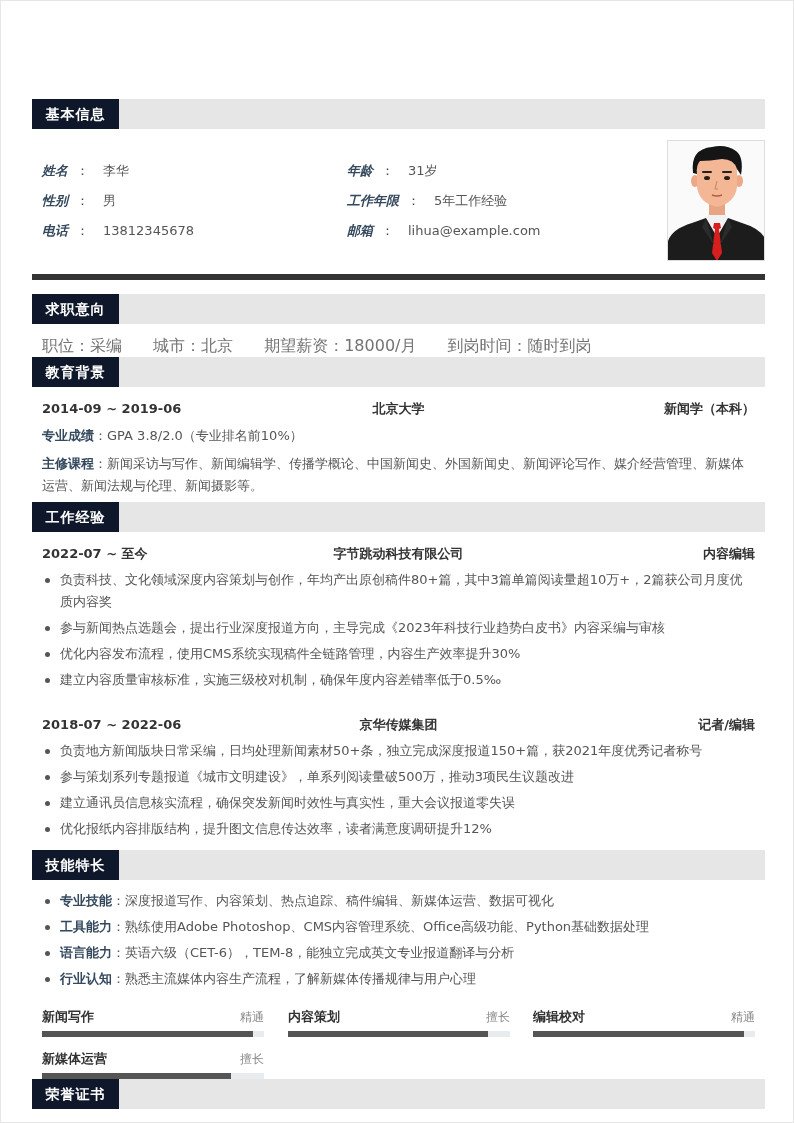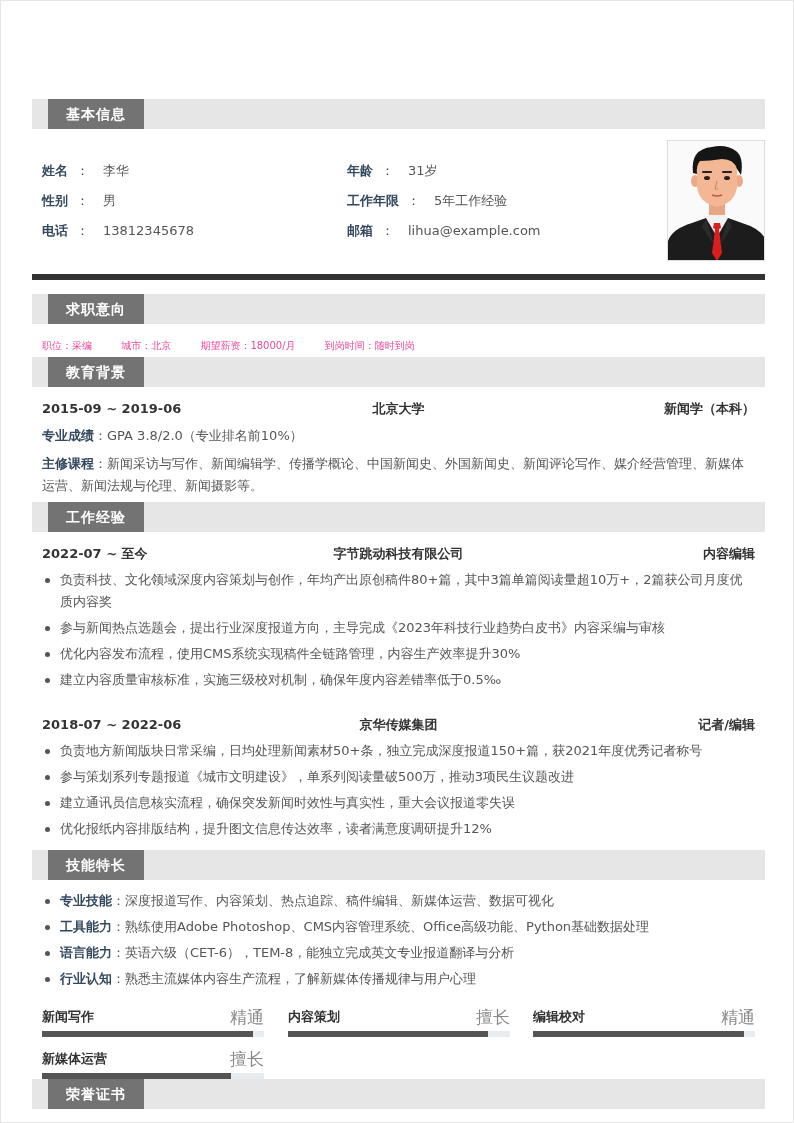"基本信息" .sec-head .tab { background: #737373 -> #0f172a; margin-left: 16px -> none; width: 96px -> 87px }
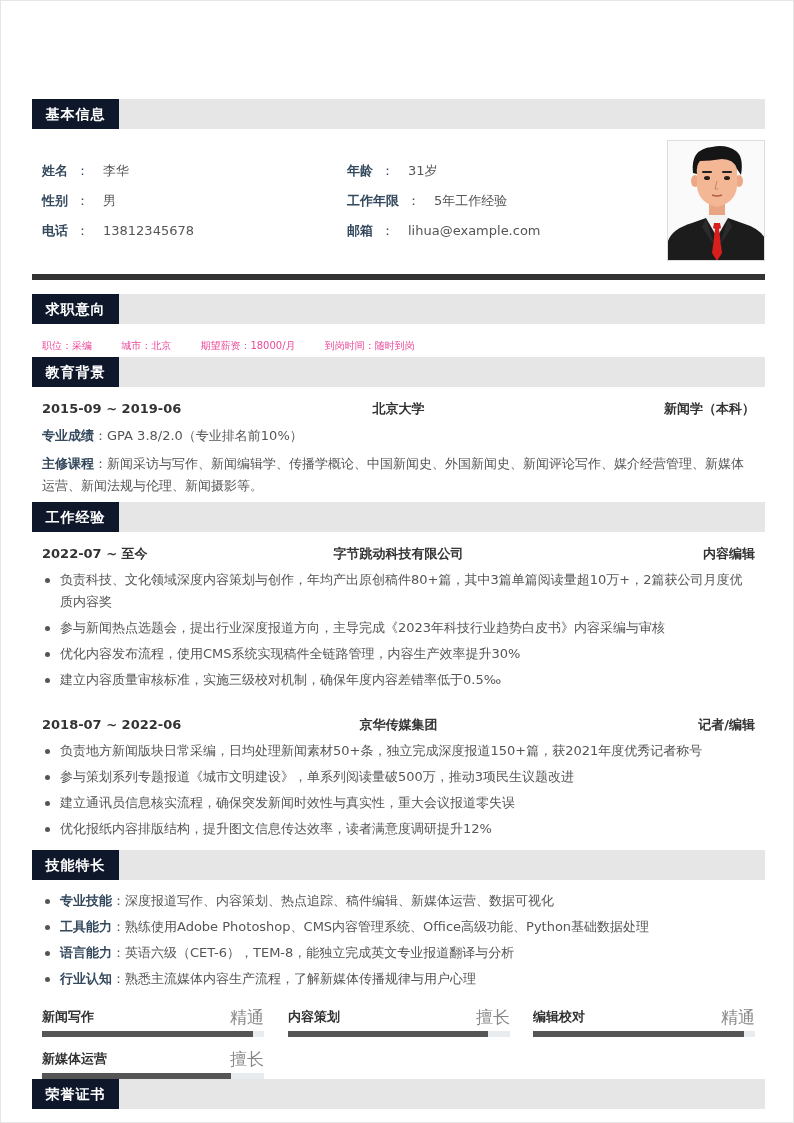"姓名" .info-row .lbl { font-style: none -> italic }
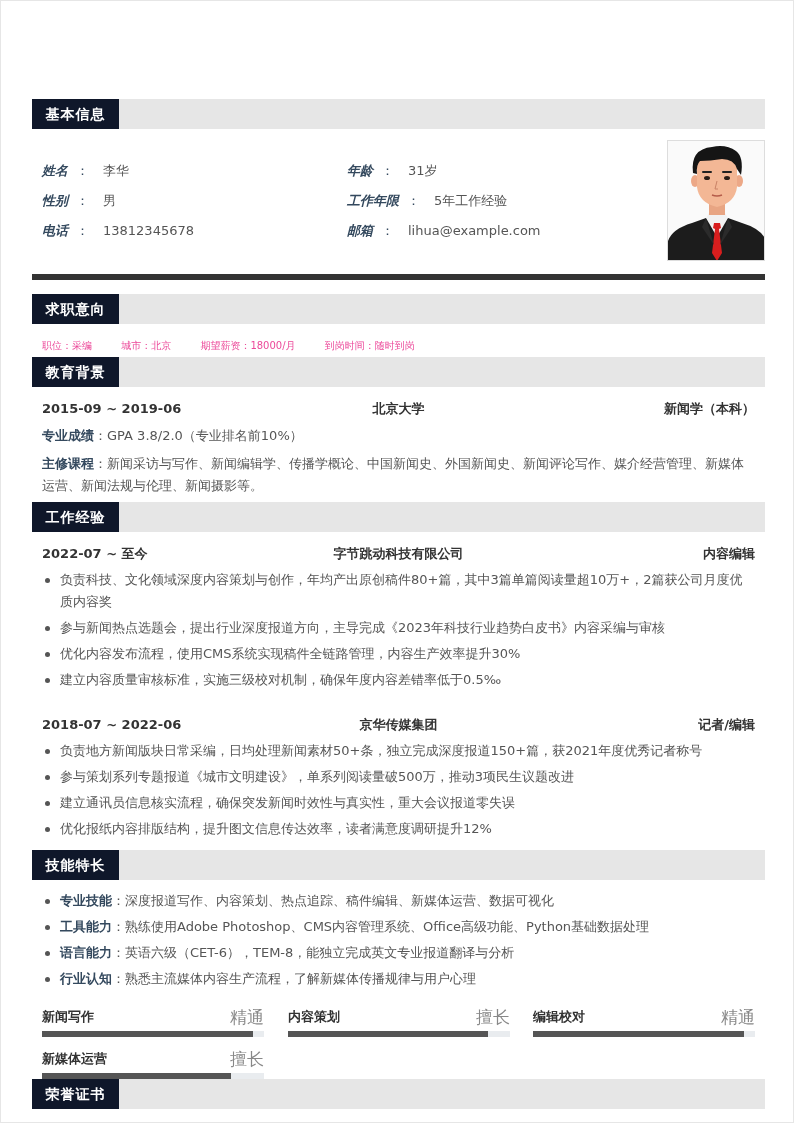"职位：采编 城市：北京 期望薪资：18000/月 到岗时间：随时到岗" .intent { color: #ec4899 -> #737373; font-size: 10px -> 16px }
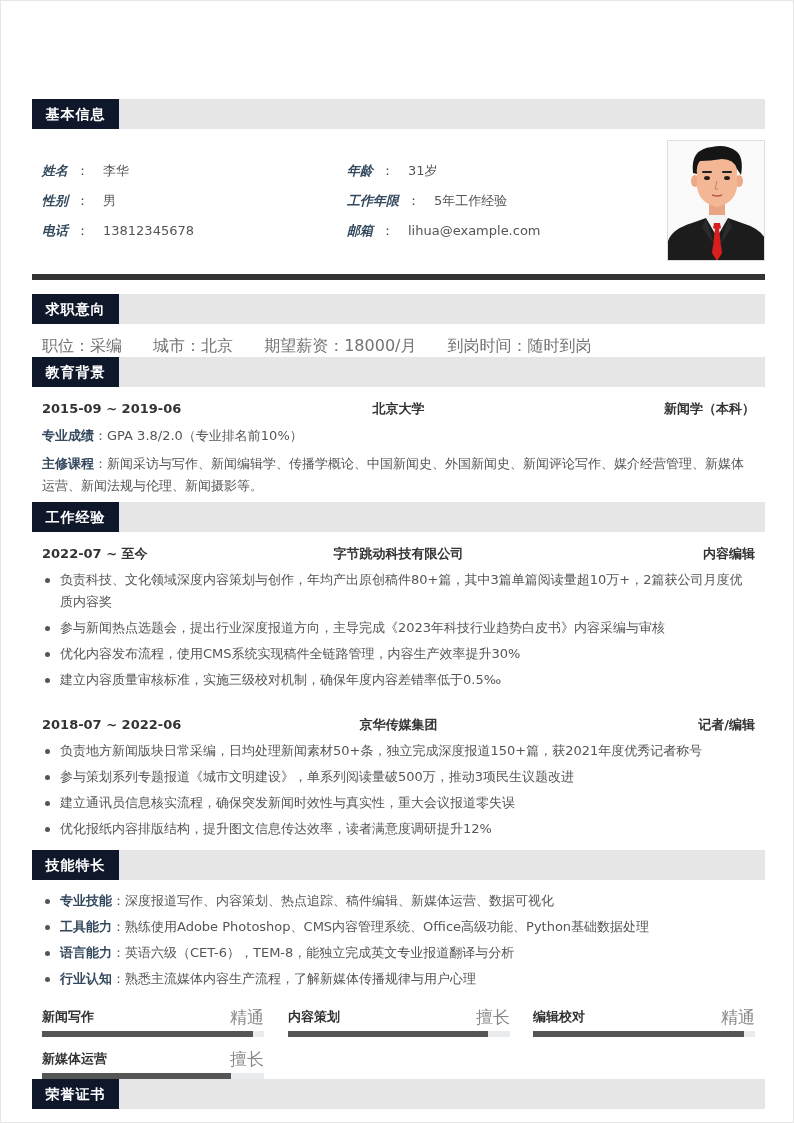"2015-09 ~ 2019-06" span.l { text: 2015-09 -> 2014-09 }
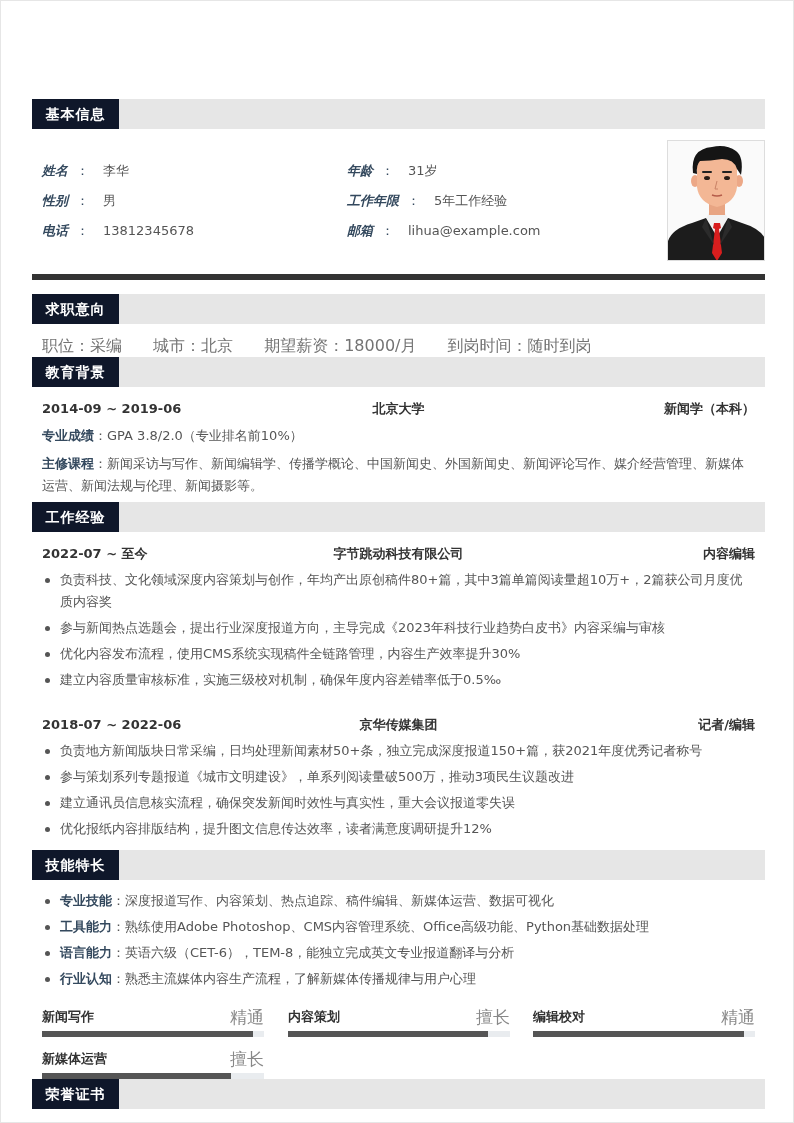"精通" .skill .level { font-size: 17px -> 12px }
